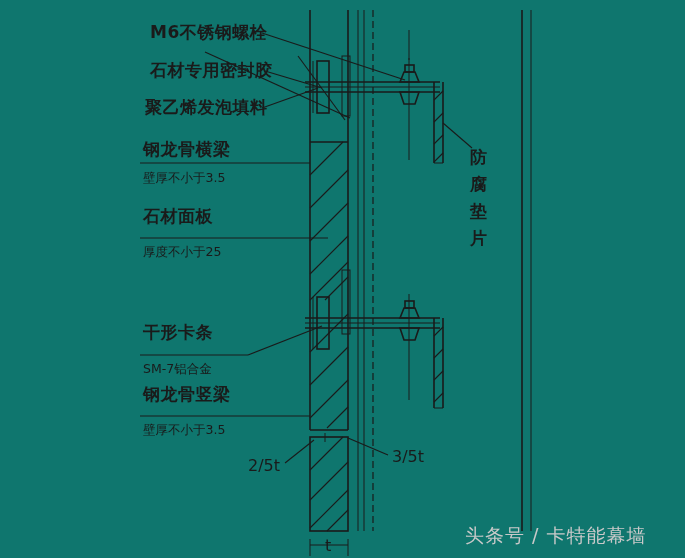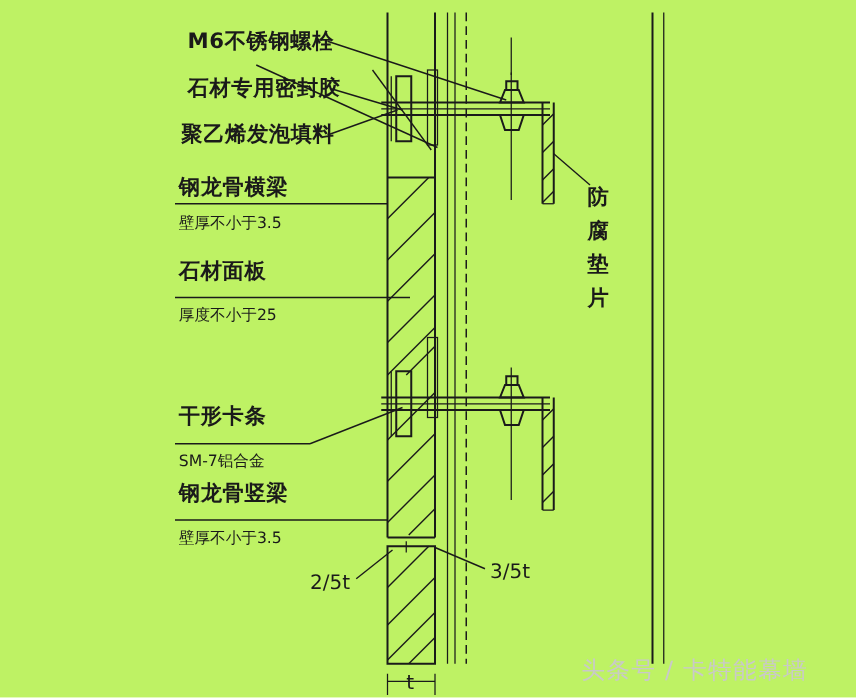"M6不锈钢螺栓" #page { background: #bef264 -> #0f766e }
